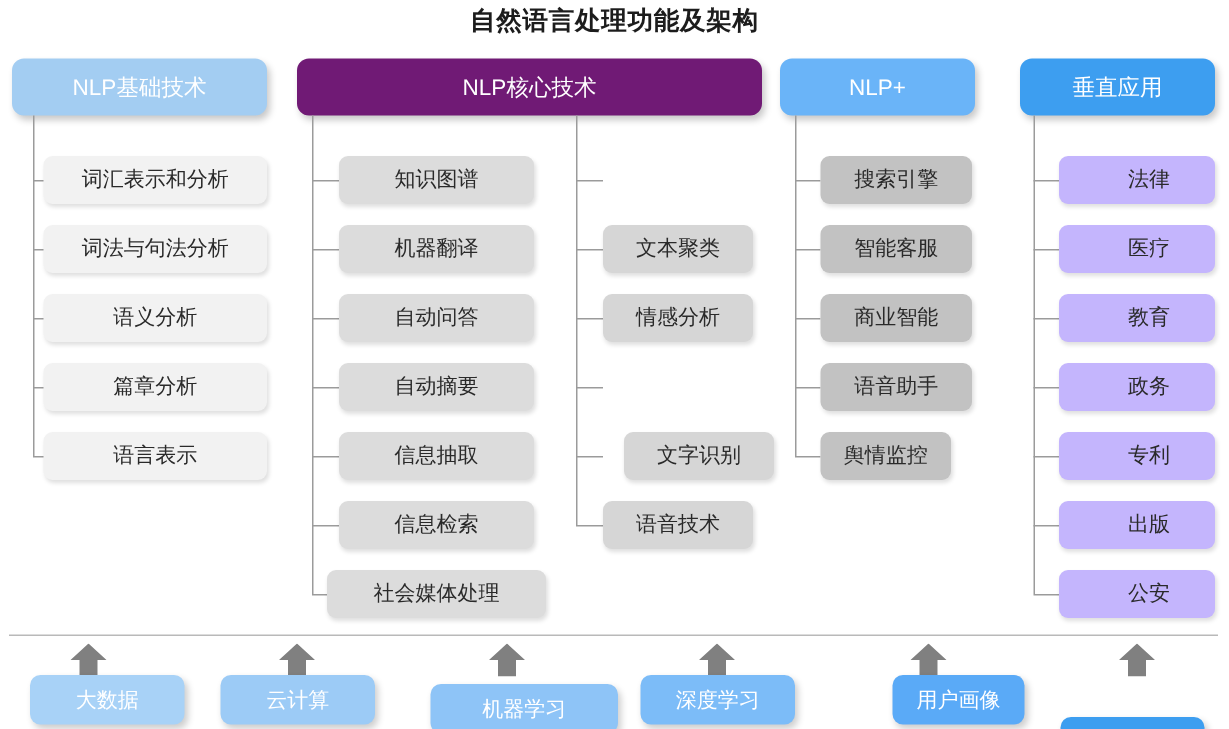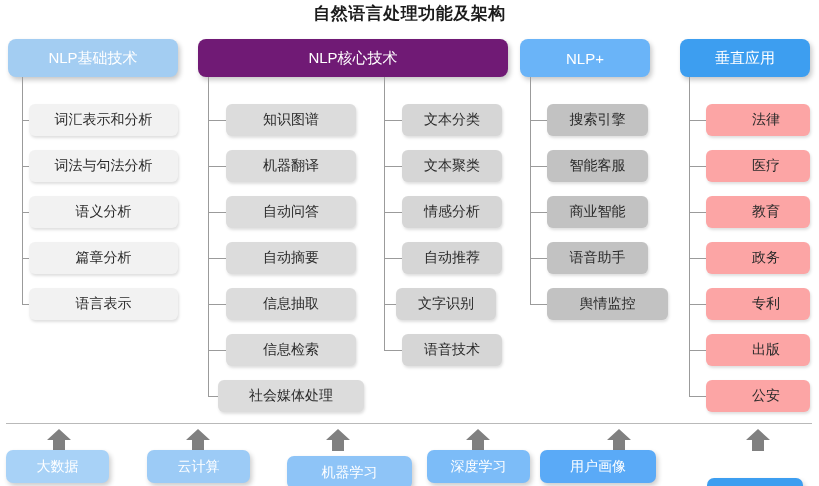"文本分类" div.node { html: <div>文本分类</div> -> none }
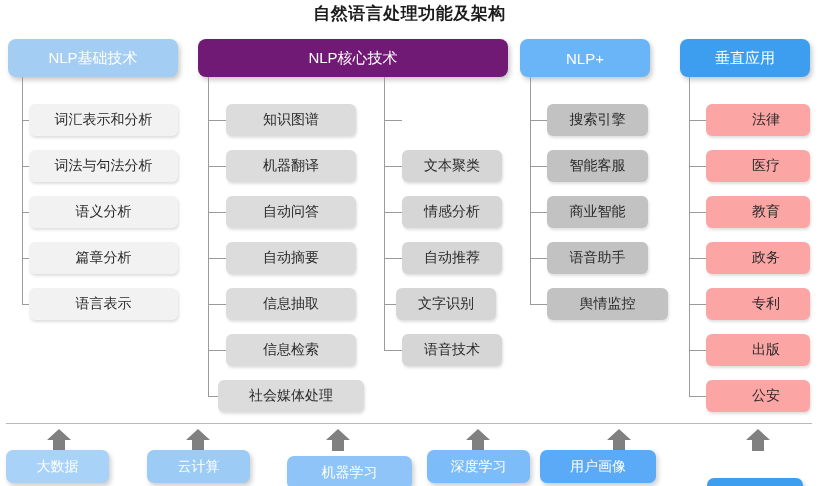"法律" .g5 { background: #fca5a5 -> #c4b5fd }
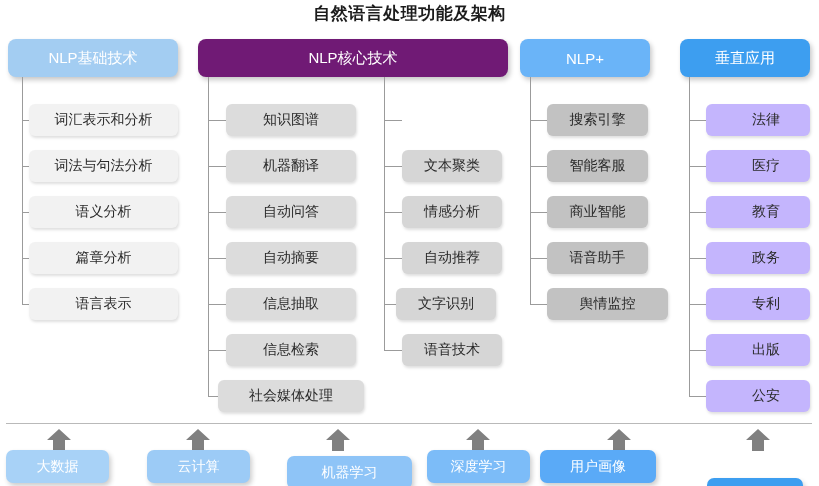"自动推荐" div.node { html: <div>自动推荐</div> -> none }
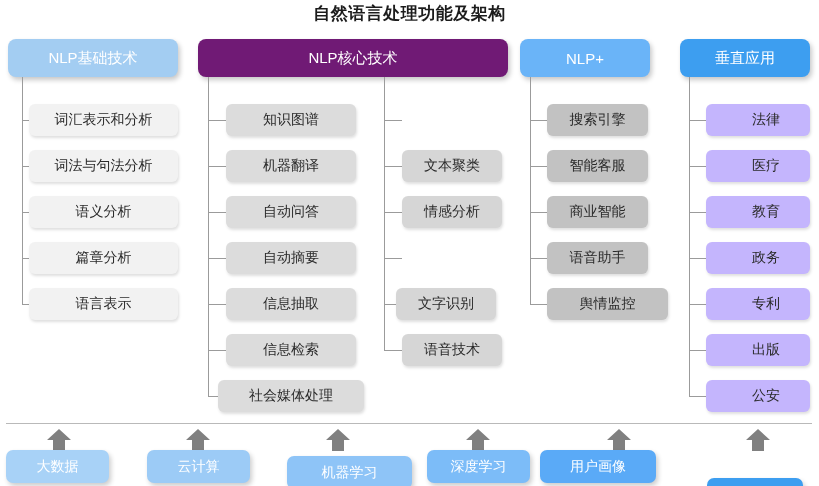"文字识别" div.node { left: 396px -> 416px }
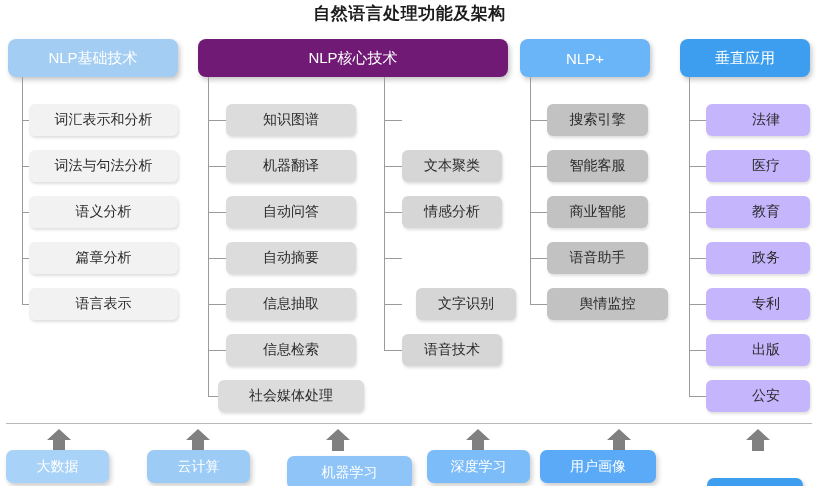"舆情监控" div.node { width: 121px -> 87px }
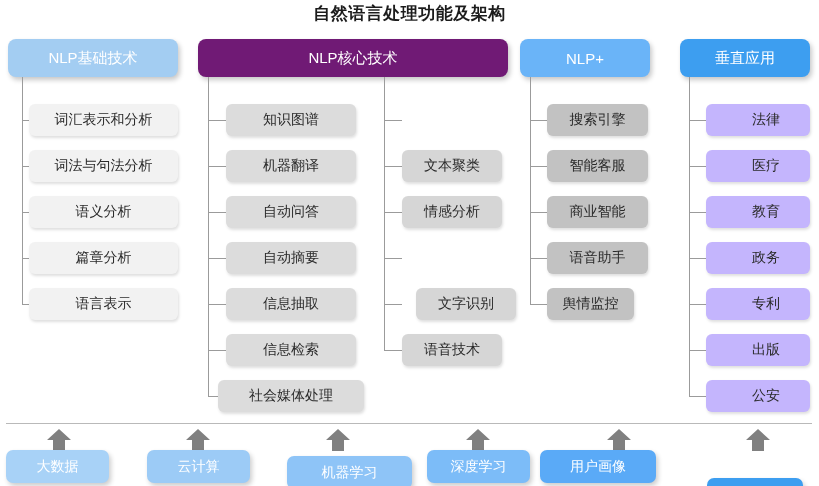"大数据" div.base { left: 6px -> 20px }
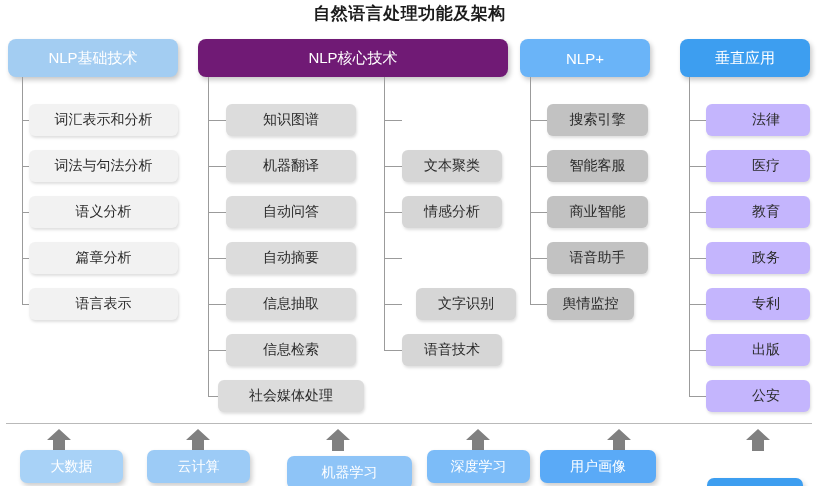"用户画像" div.base { left: 540px -> 595px; width: 116px -> 88px }
